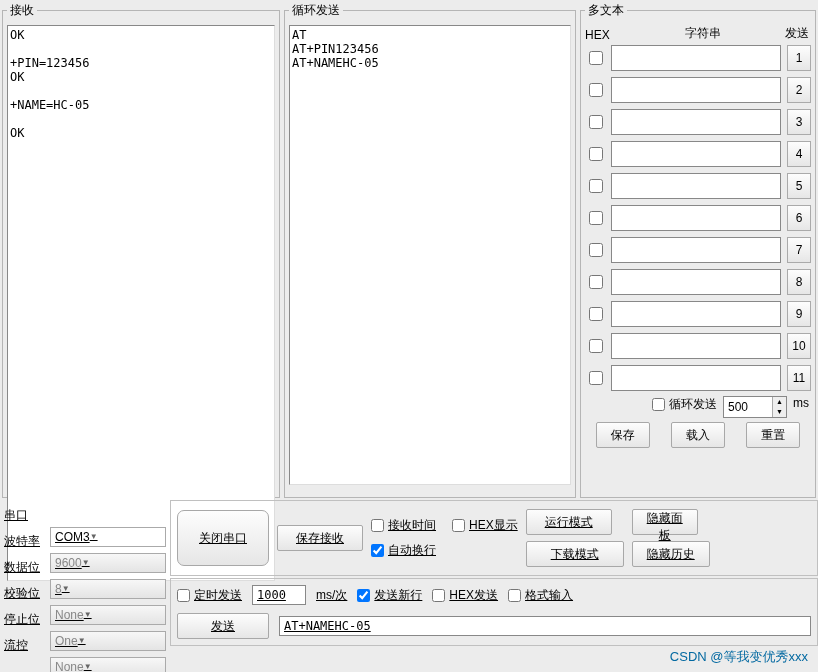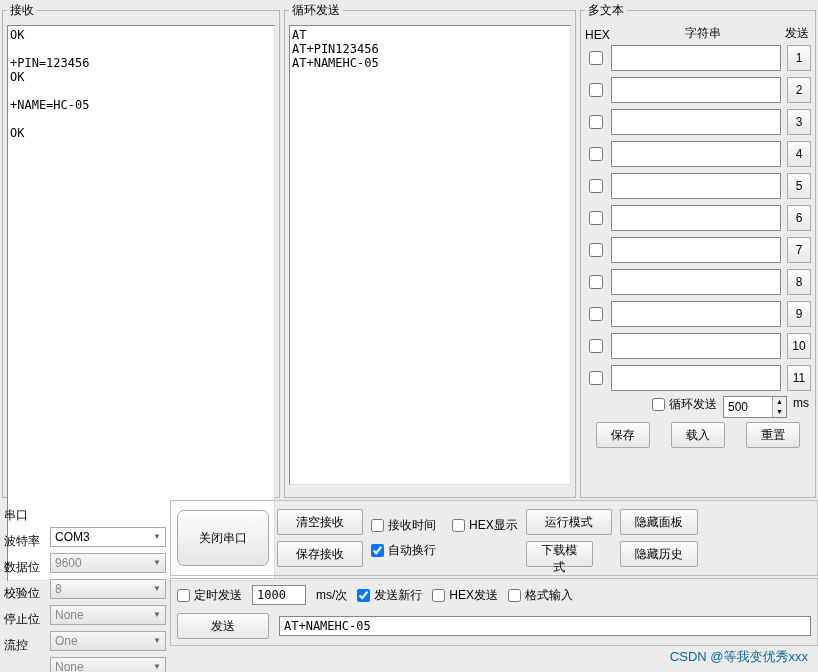"串口" .bottom { text-decoration: none -> underline }
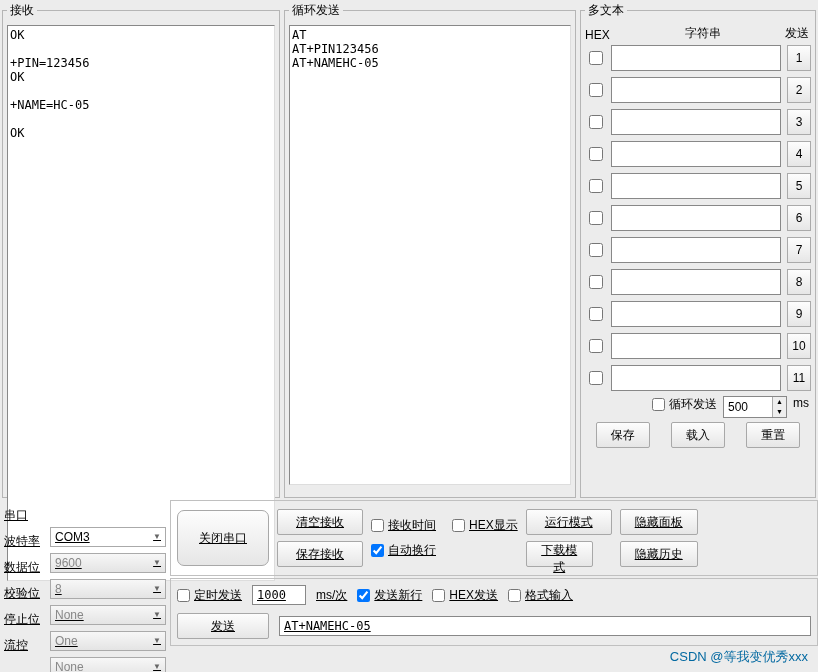"清空接收" button.btn { html: <button>清空接收</button> -> none }
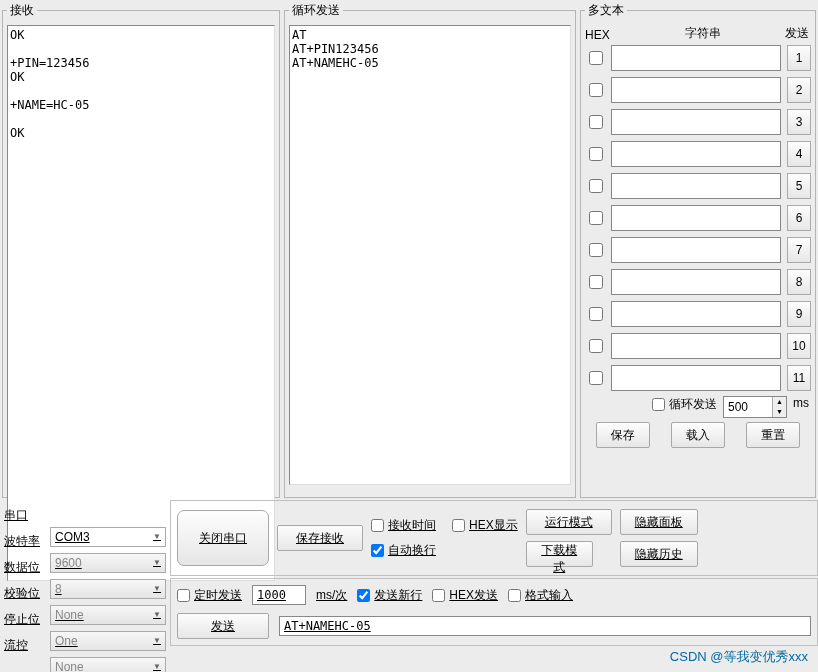"隐藏面板" button.btn { width: 78px -> 66px }
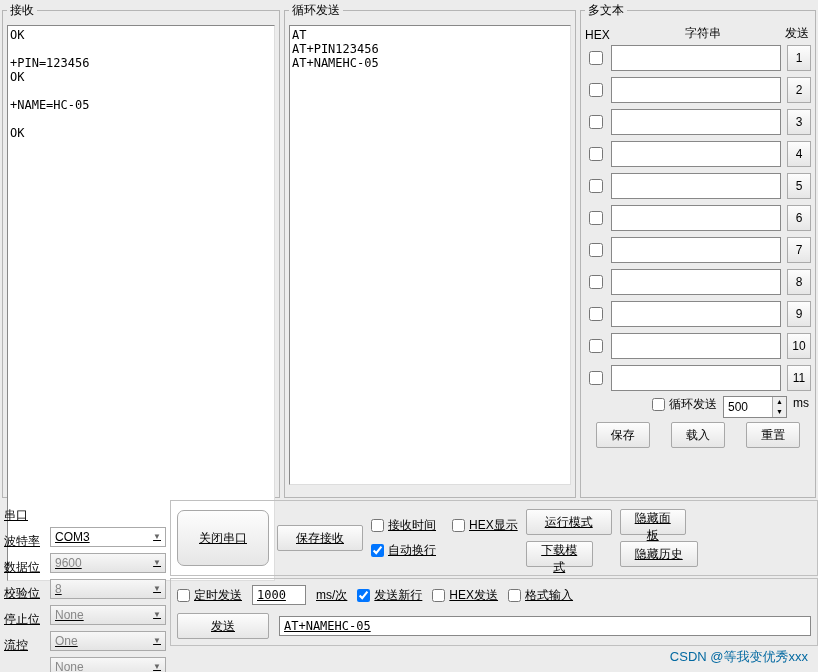"COM3" .port-row .sel { justify-content: space-between -> none }
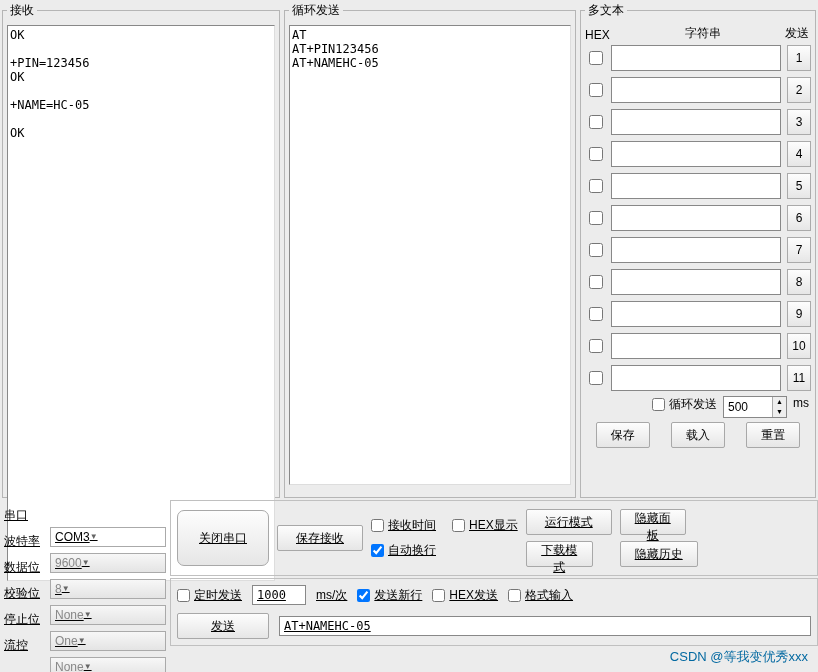"下载模式" button.btn { width: 67px -> 98px }
